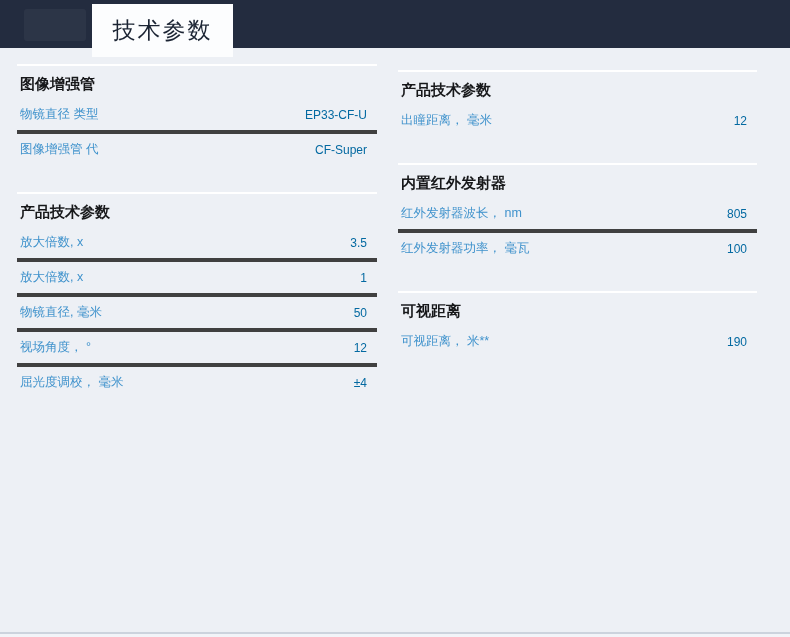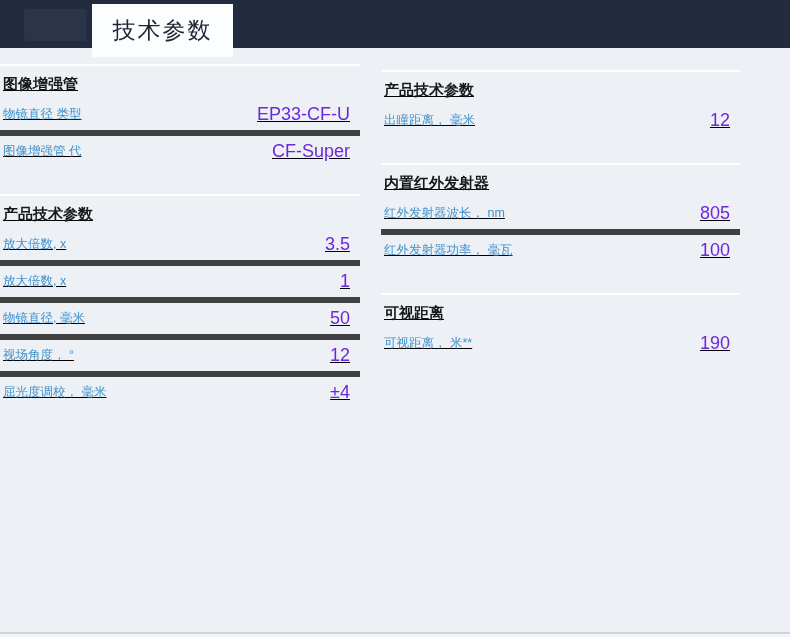"技术参数" .page { text-decoration: underline -> none }
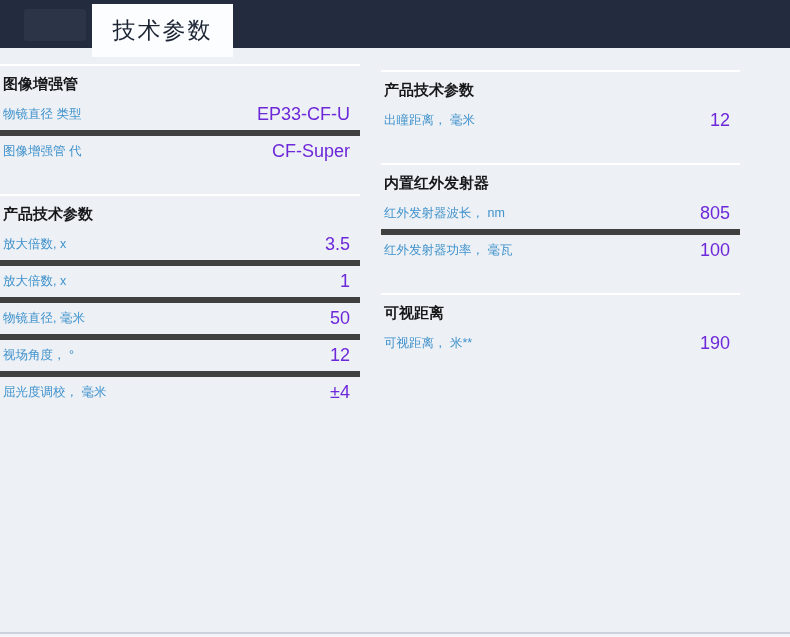"图像增强管" .content { padding-left: none -> 17px }
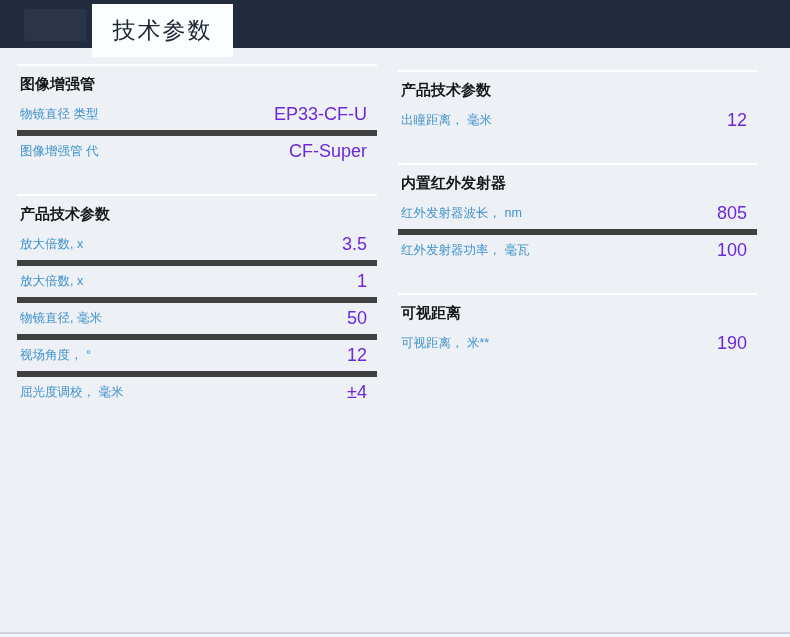"EP33-CF-U" .spec-value { color: #6d28d9 -> #0369a1; font-size: 18px -> 12px }
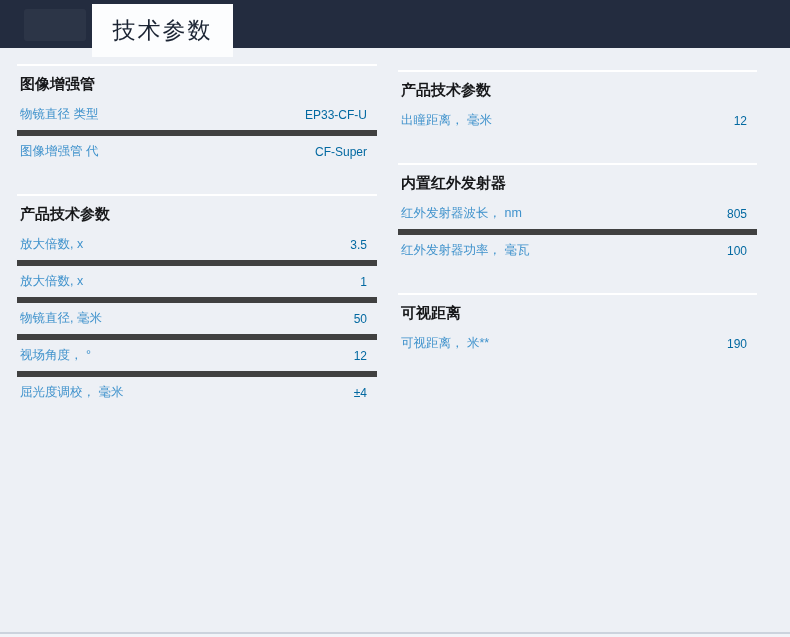"图像增强管 代" .spec-row + .spec-row { border-top: 6px solid #404040 -> 4px solid #404040 }
